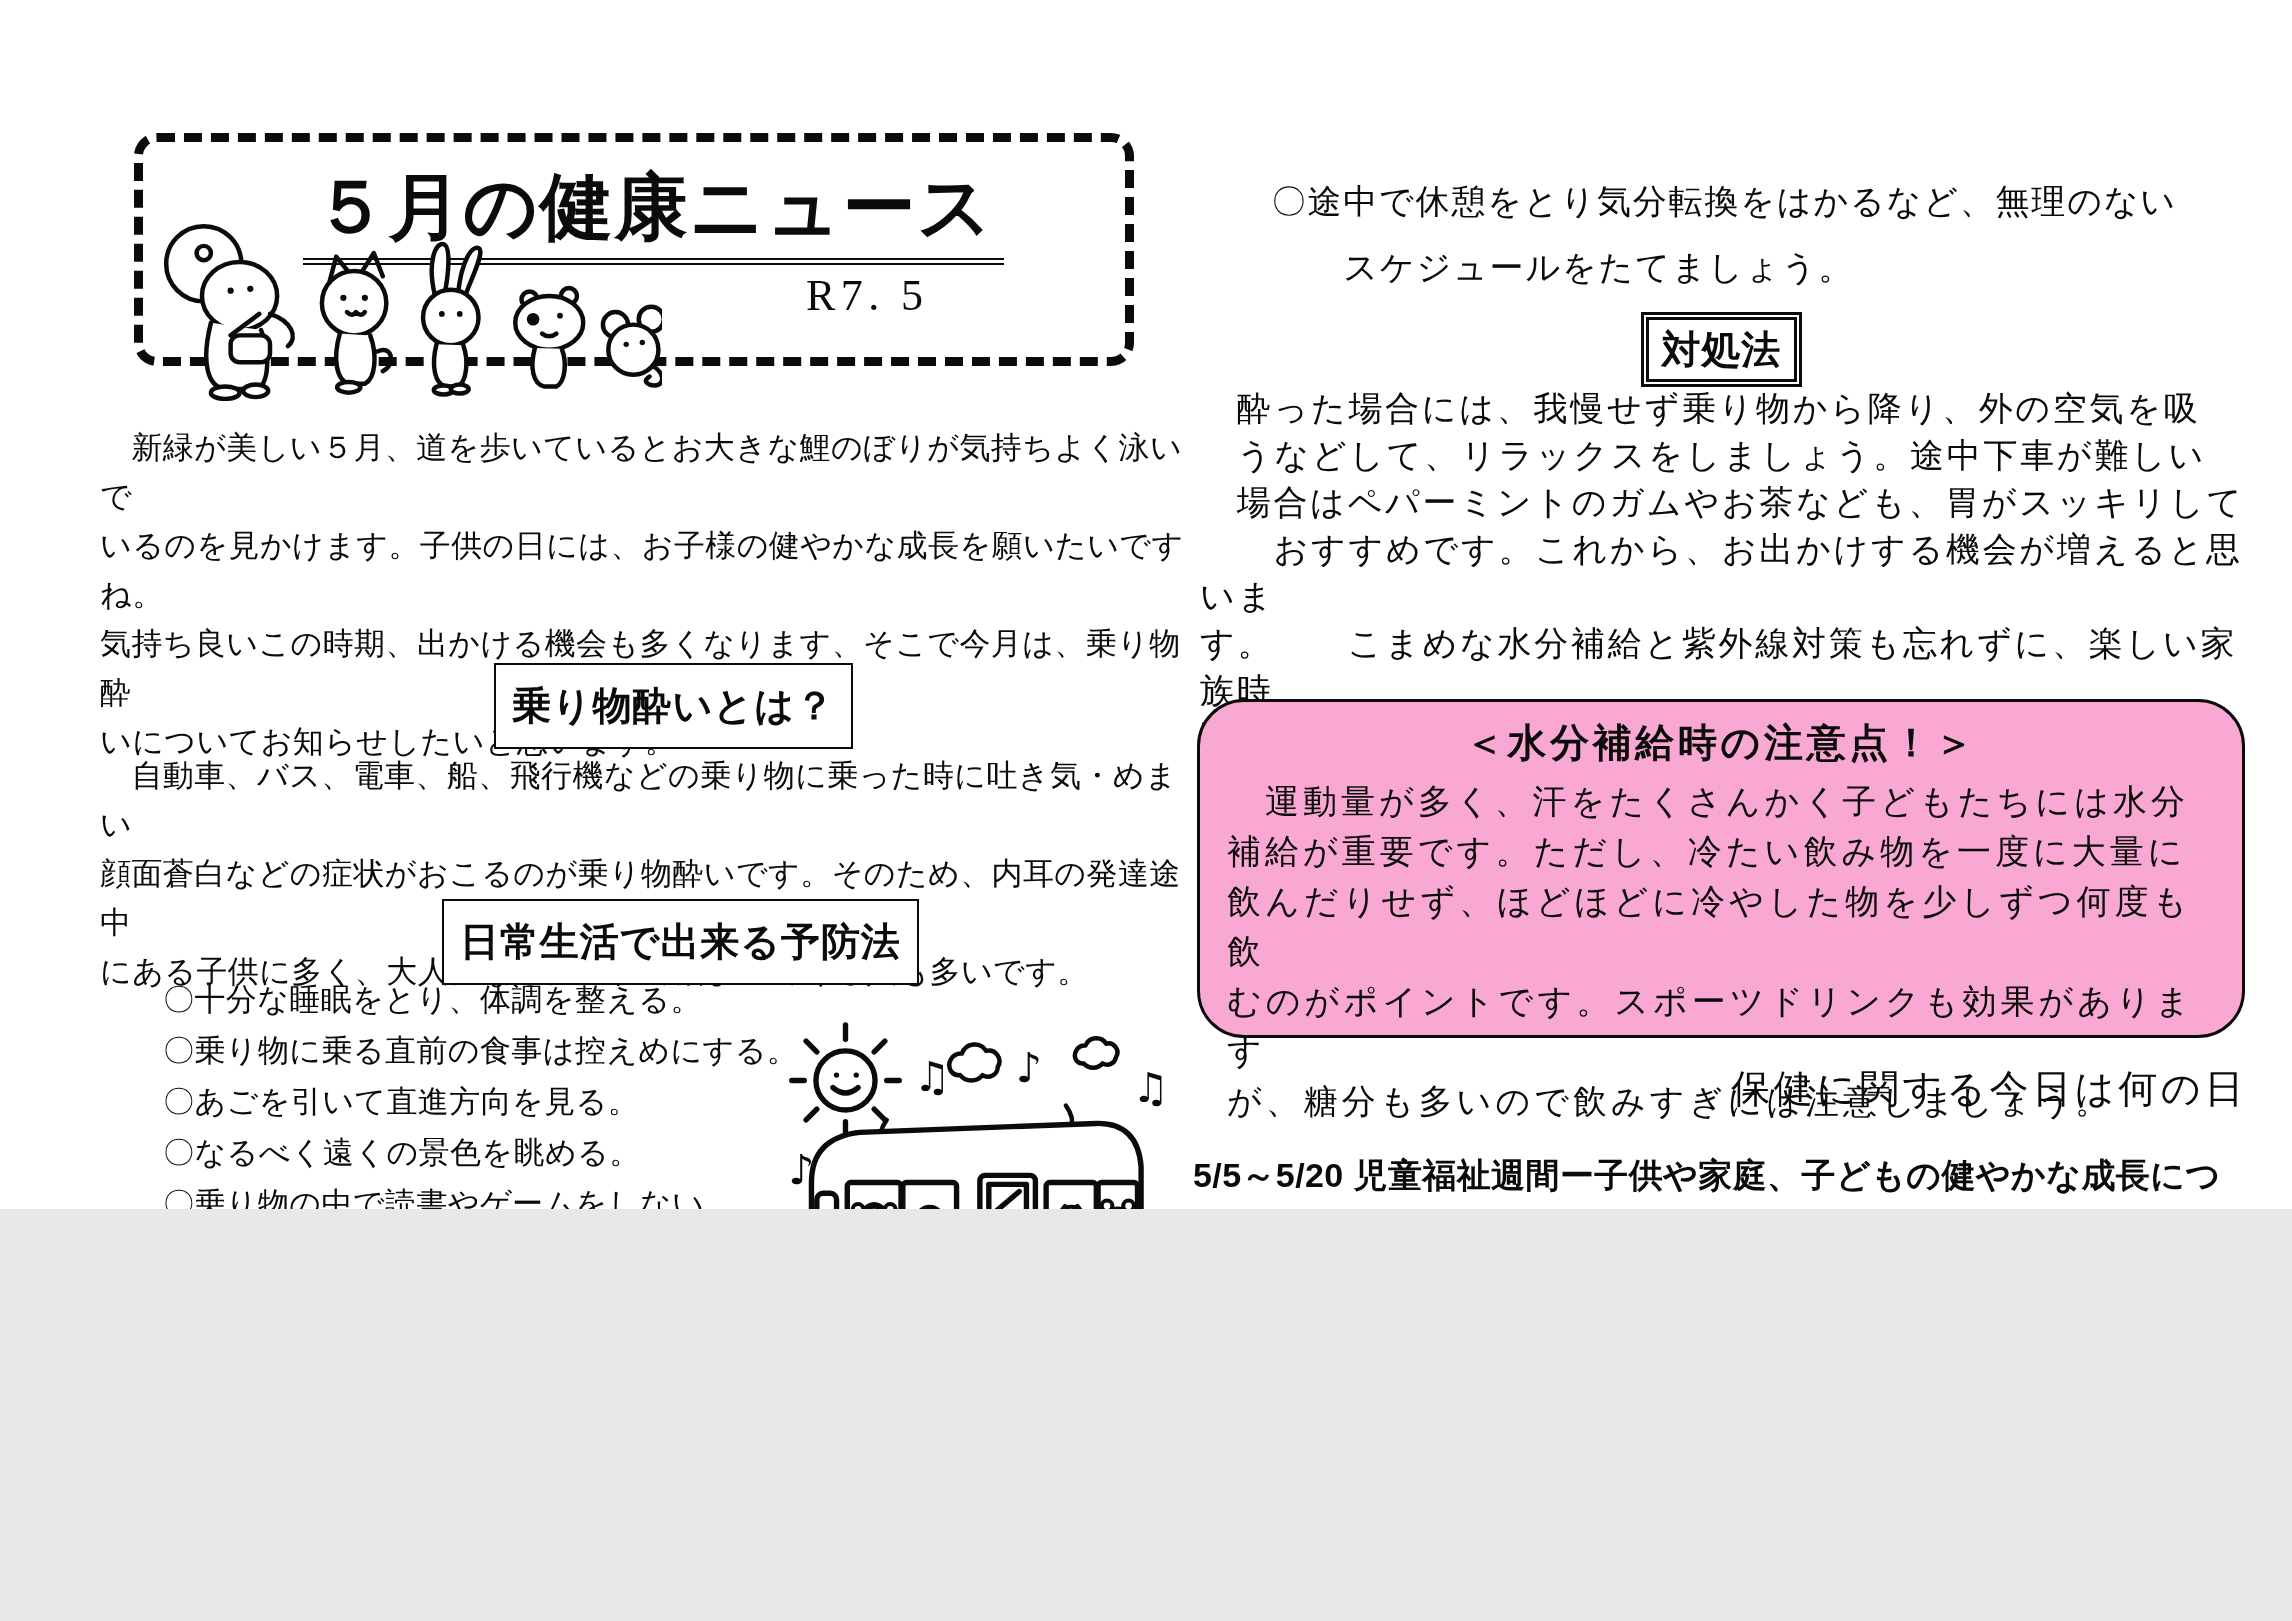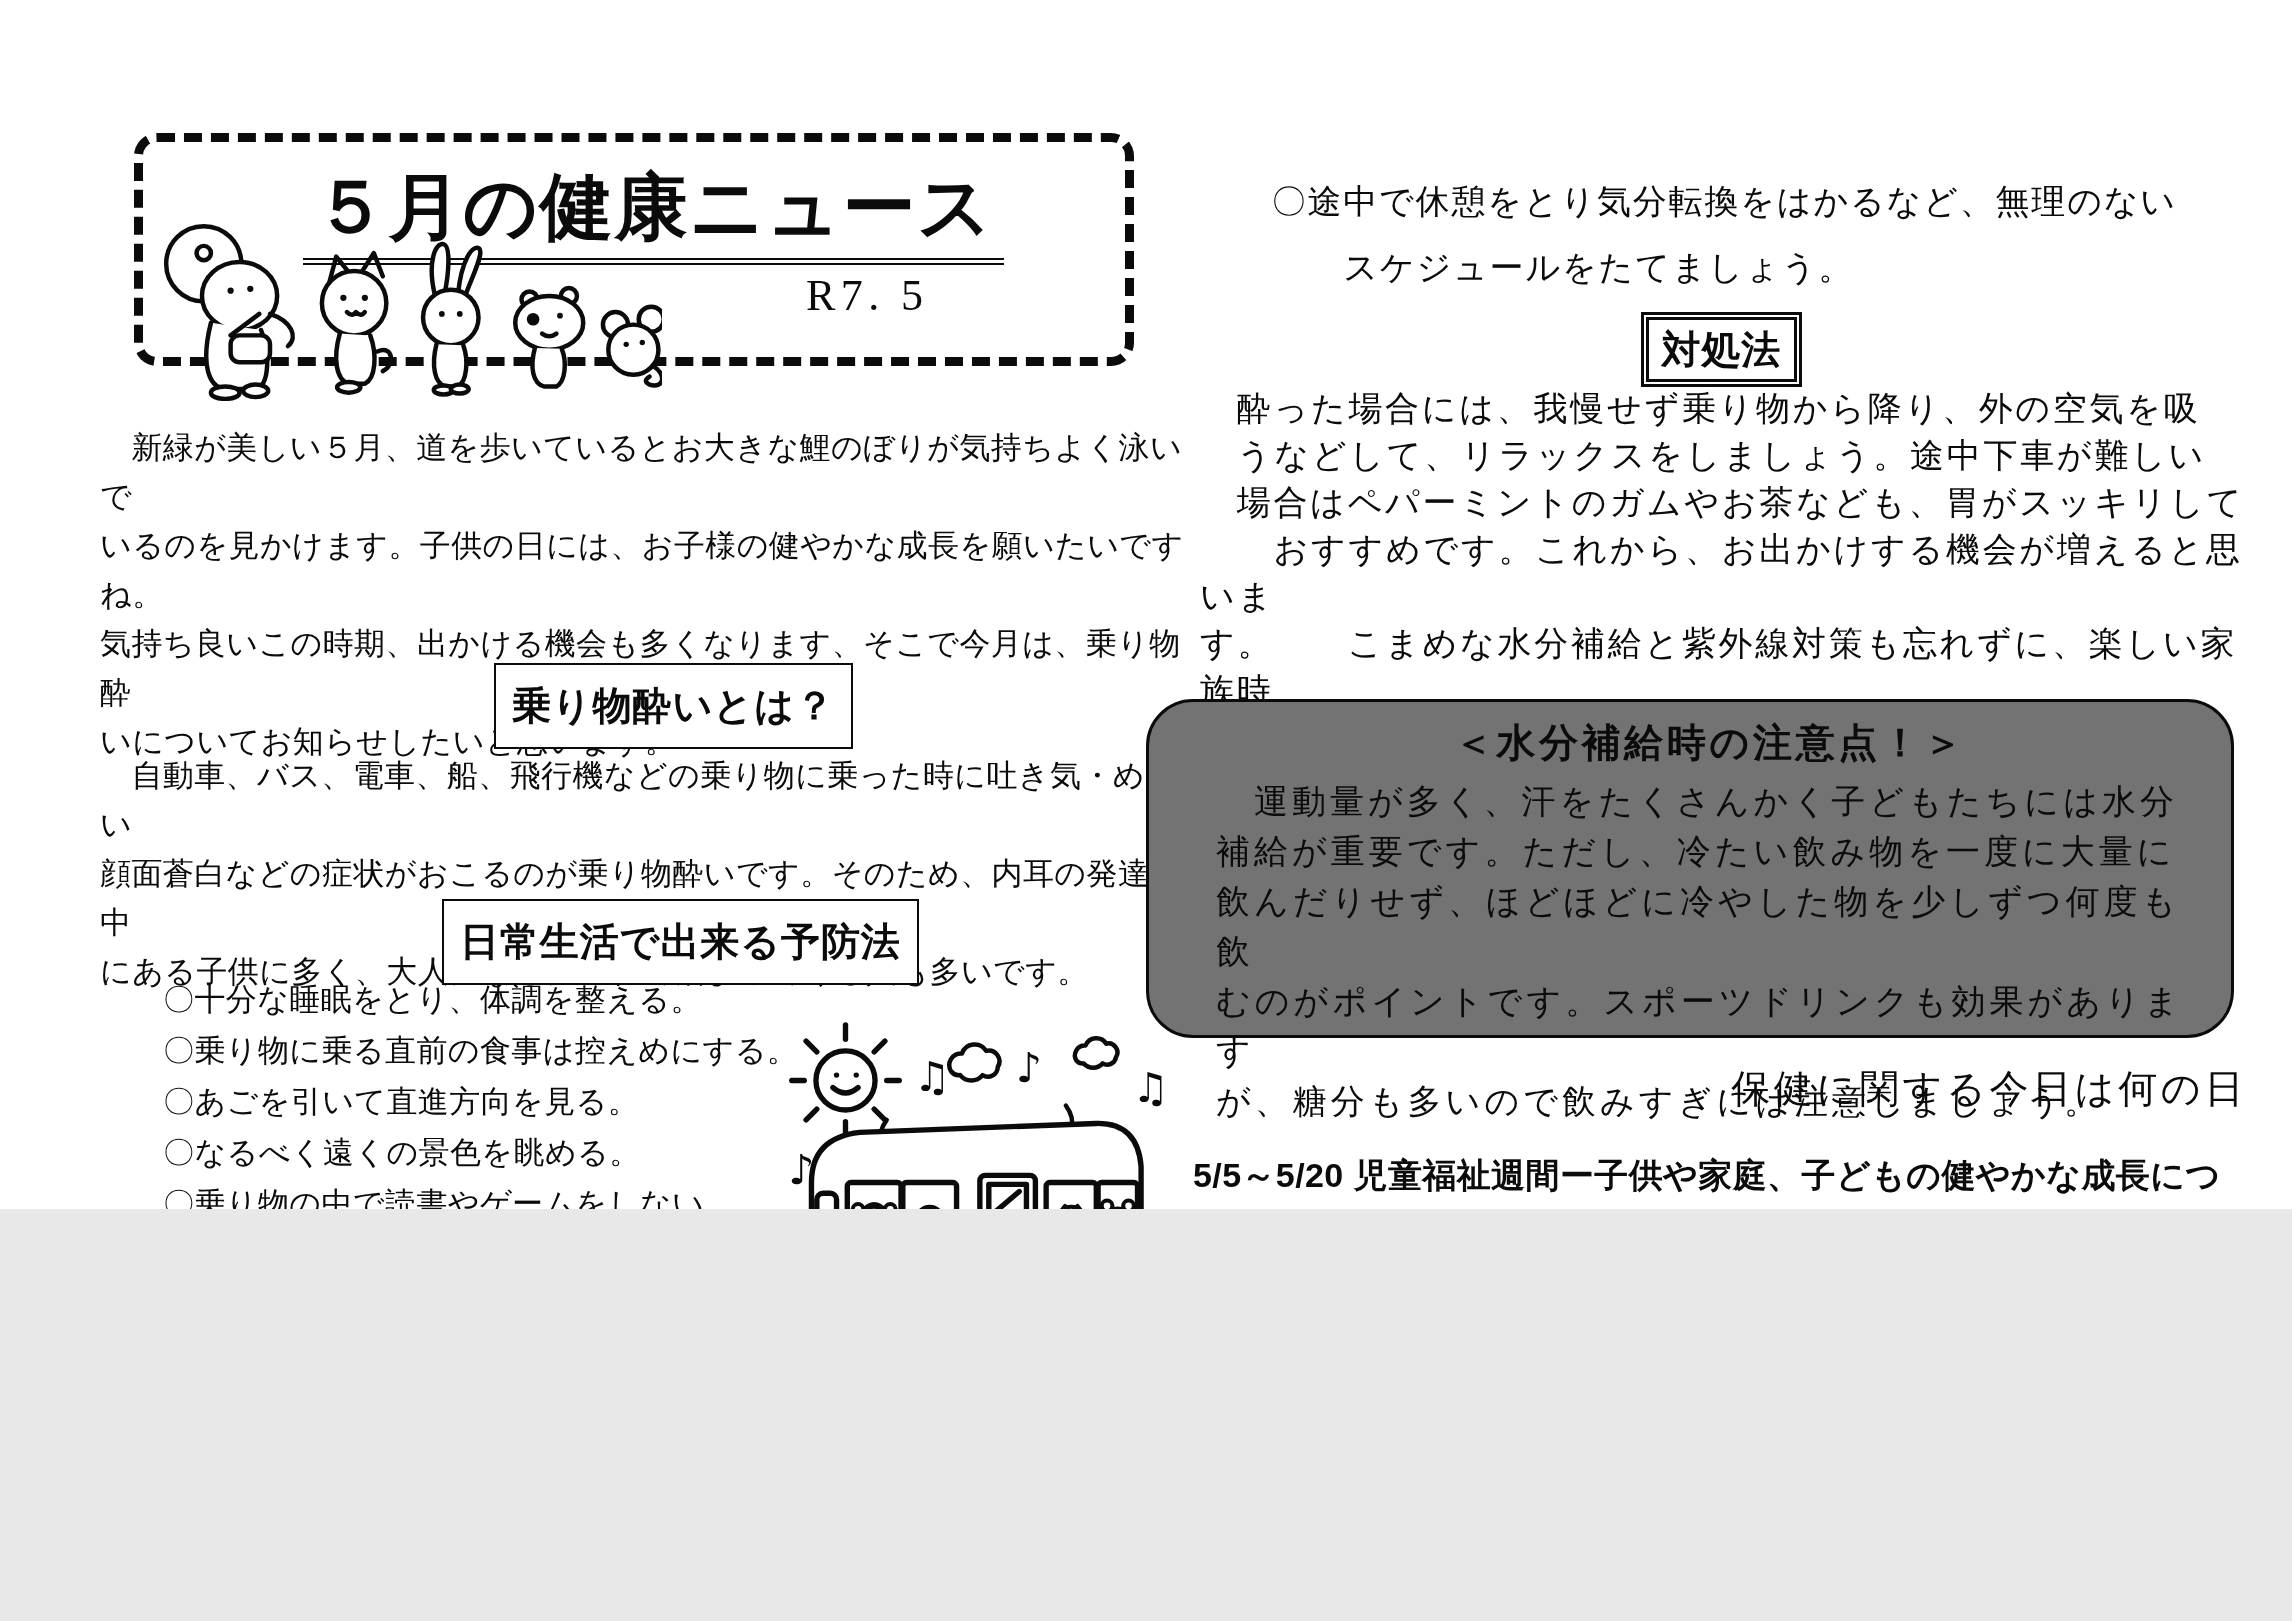"＜水分補給時の注意点！＞" .hydration-box { background: #737373 -> #f9a8d4; left: 1146px -> 1197px; padding-left: 40px -> none }
